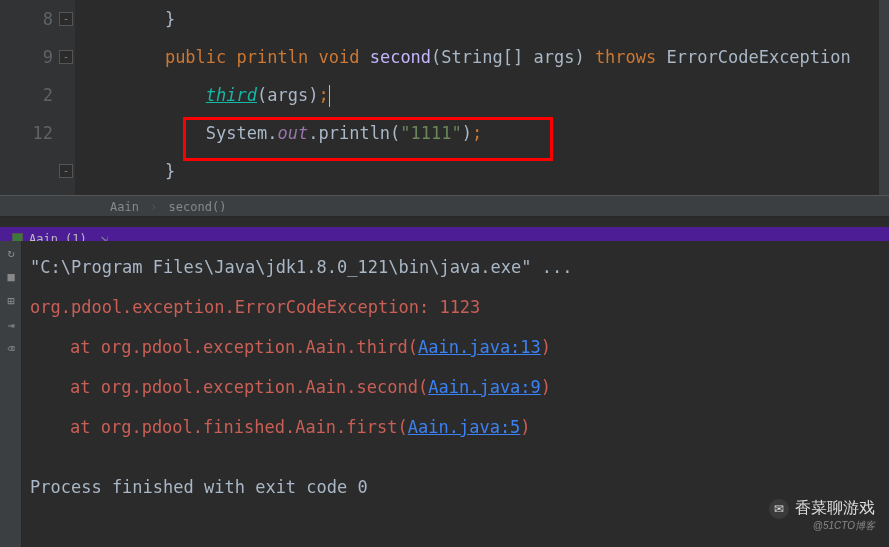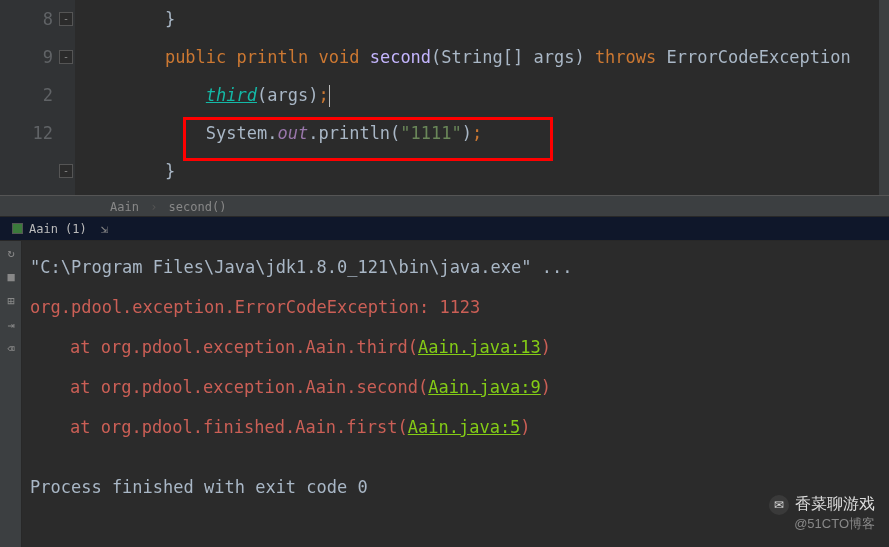"Aain (1)" .tabbar { background: #0f172a -> #4c1d95; margin-top: none -> 10px }
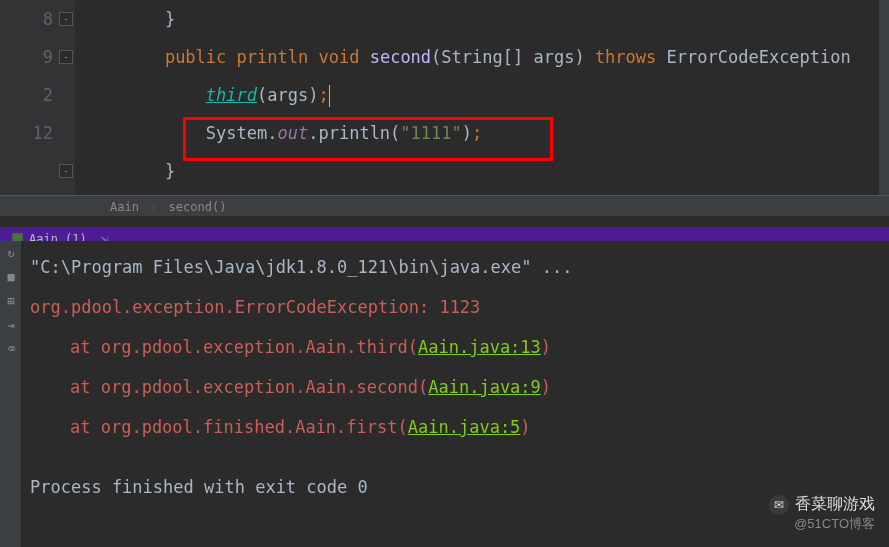"Aain.java:13" .console .link { color: #84cc16 -> #3b82f6 }
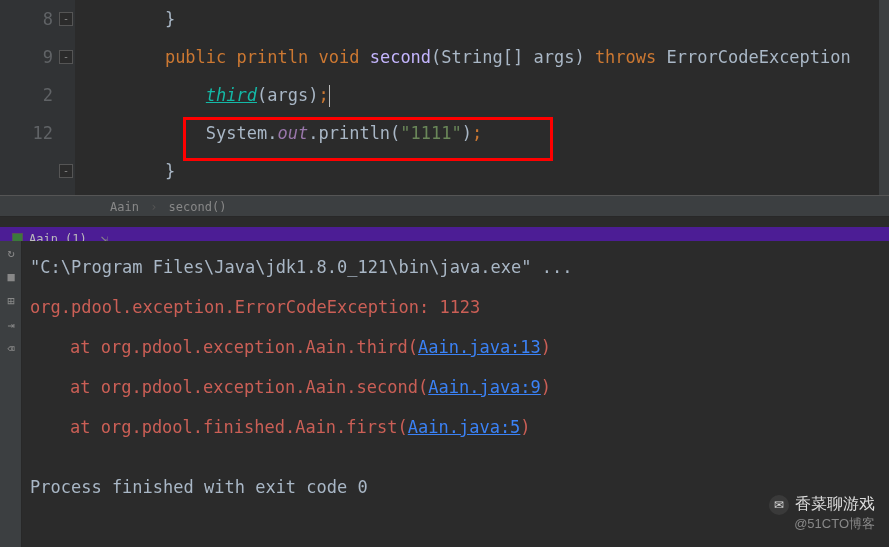"@51CTO博客" .watermark .sub { font-size: 13px -> 10px; font-style: none -> italic }
